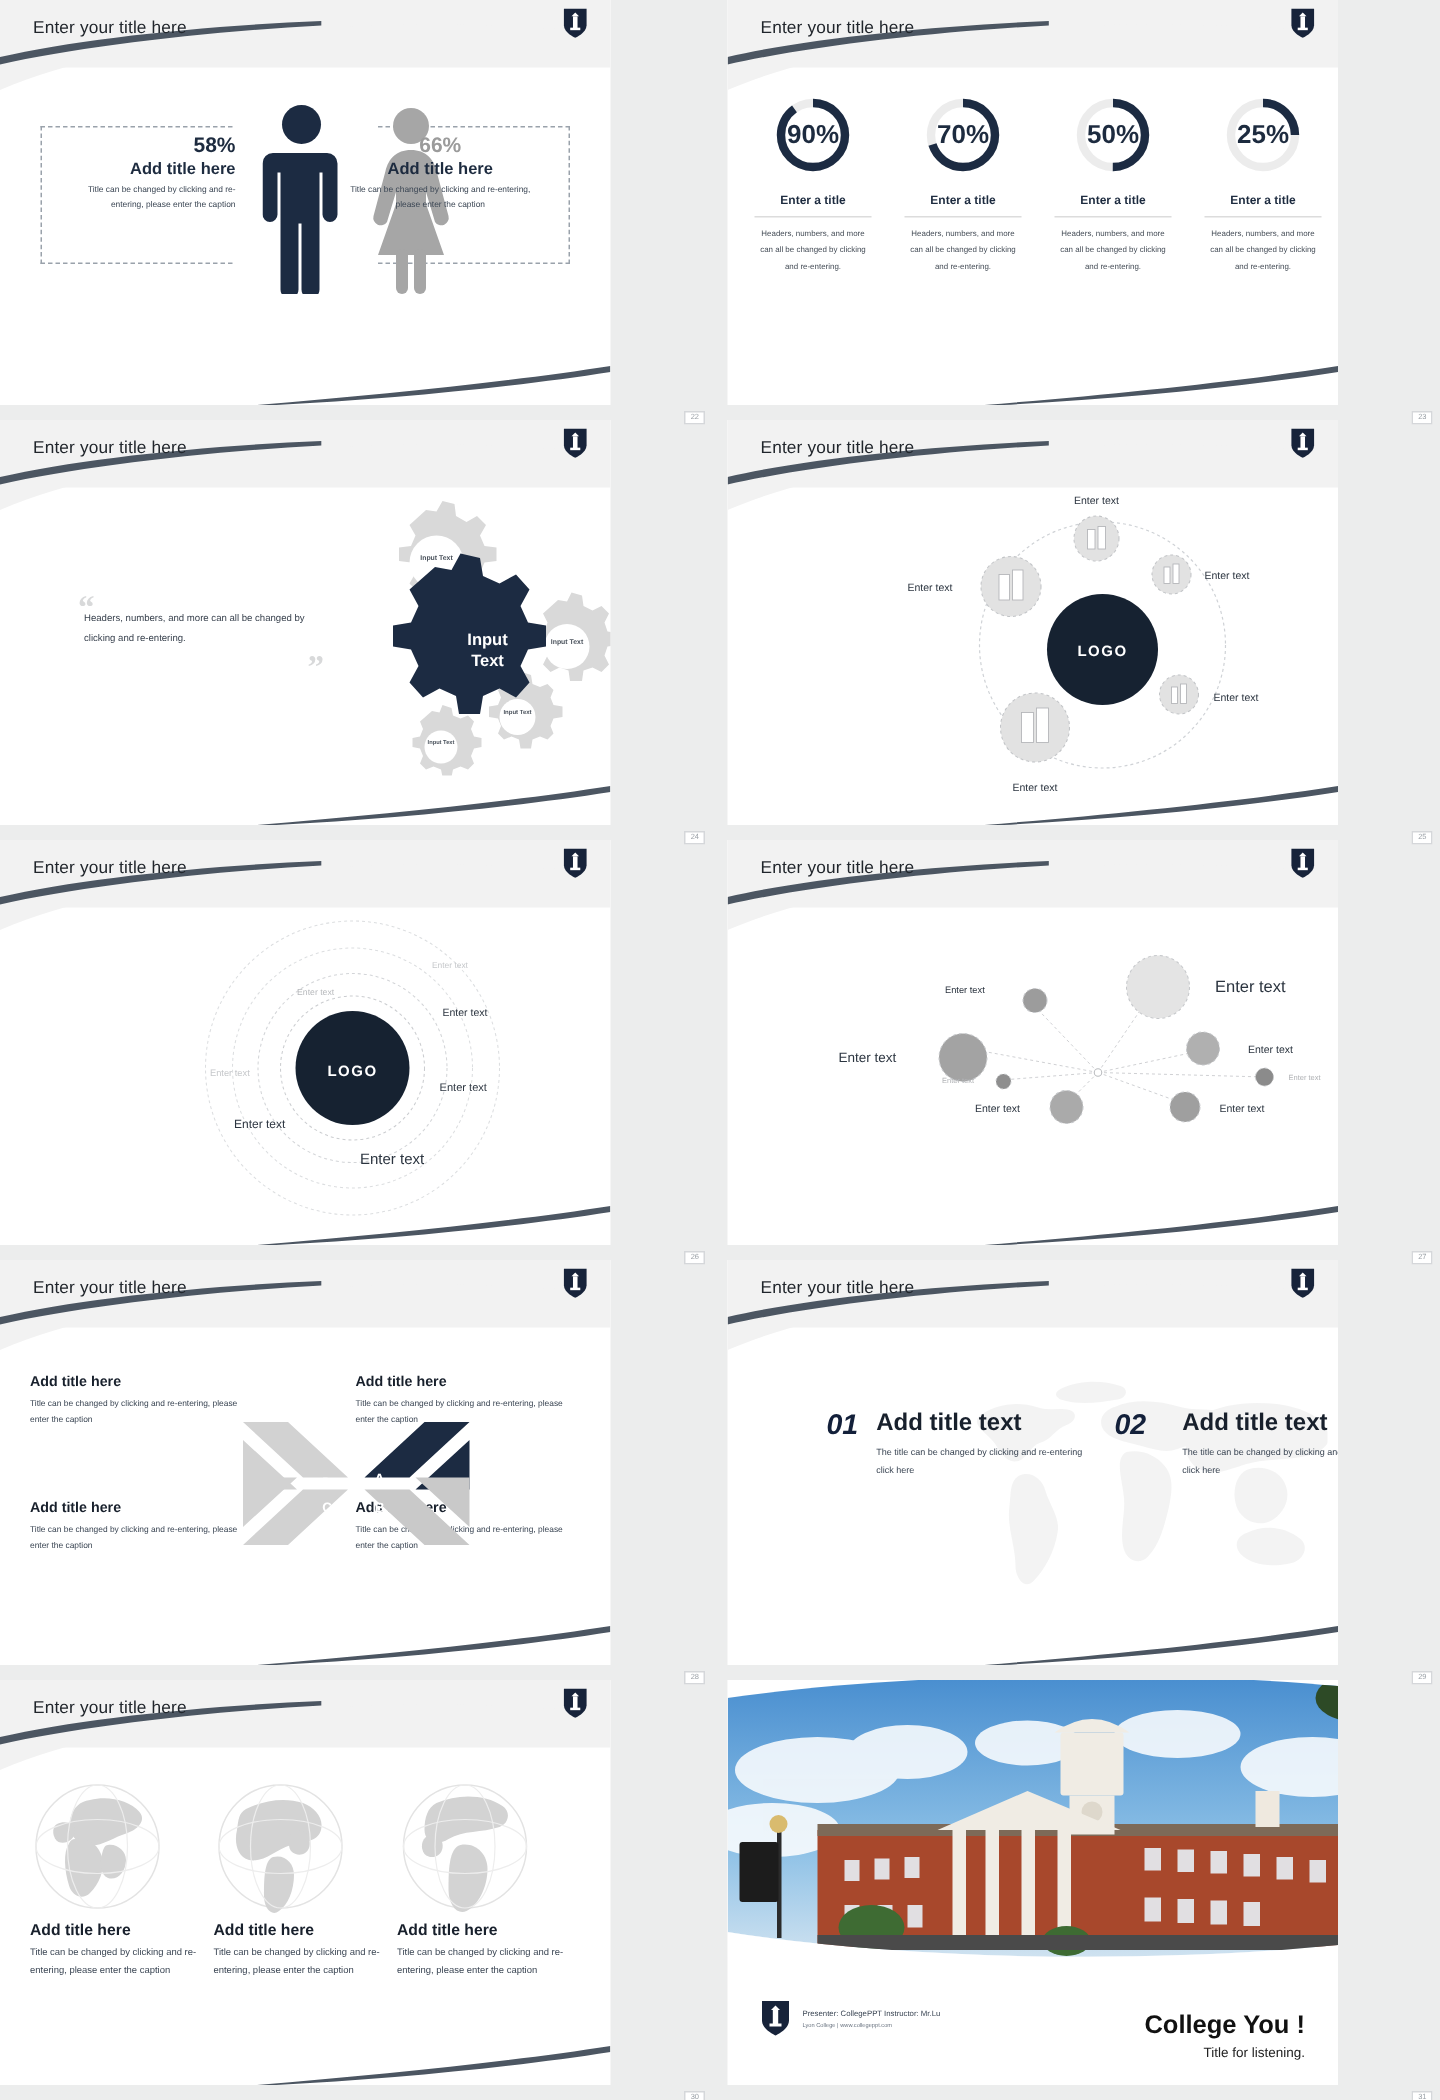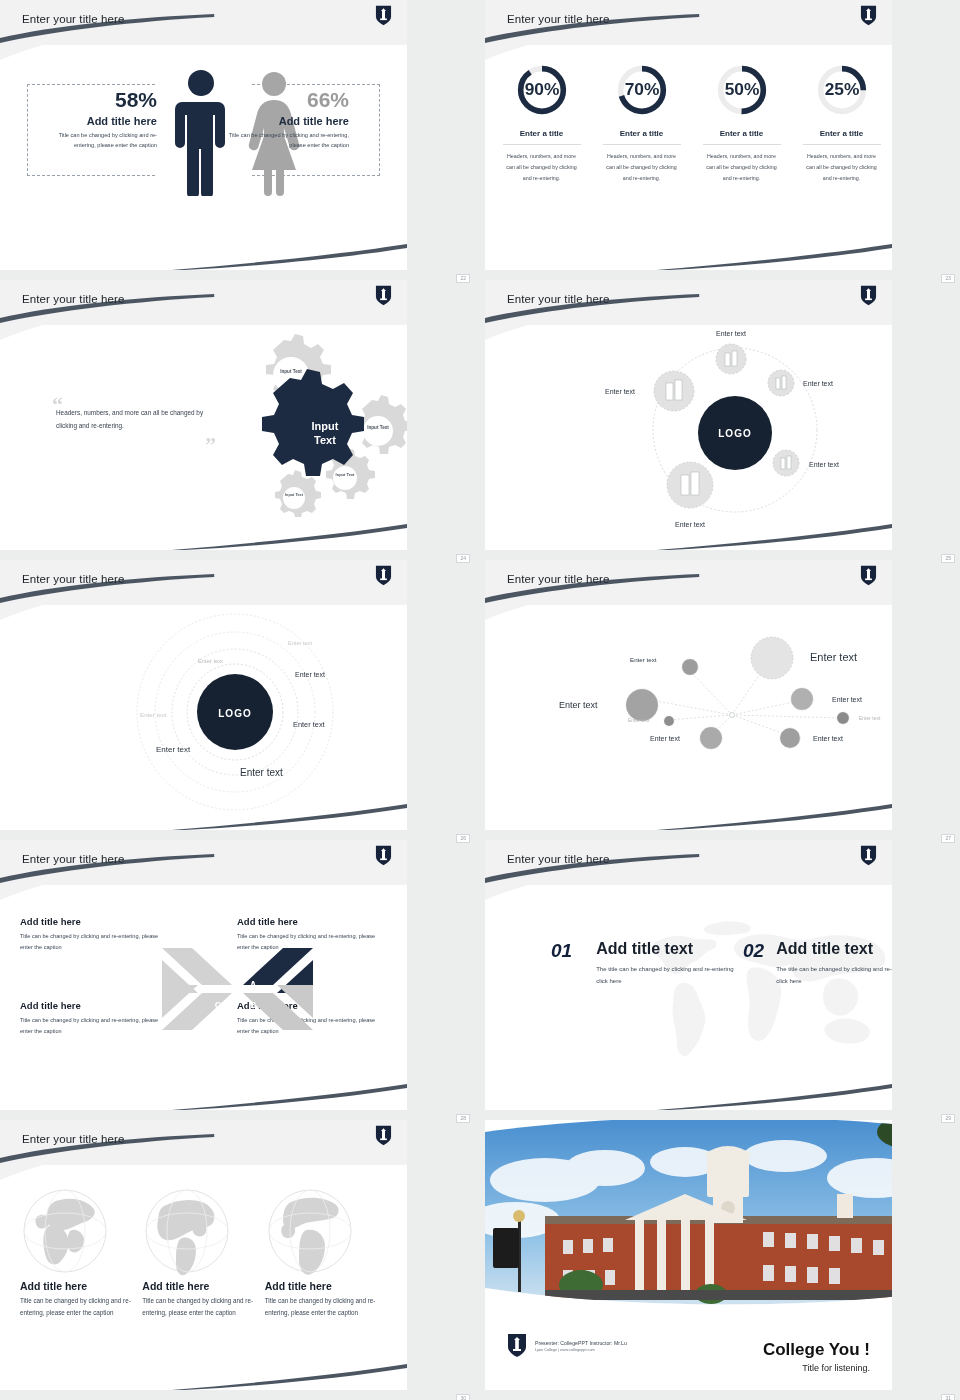"58%" .pct { font-size: 21px -> 14px }
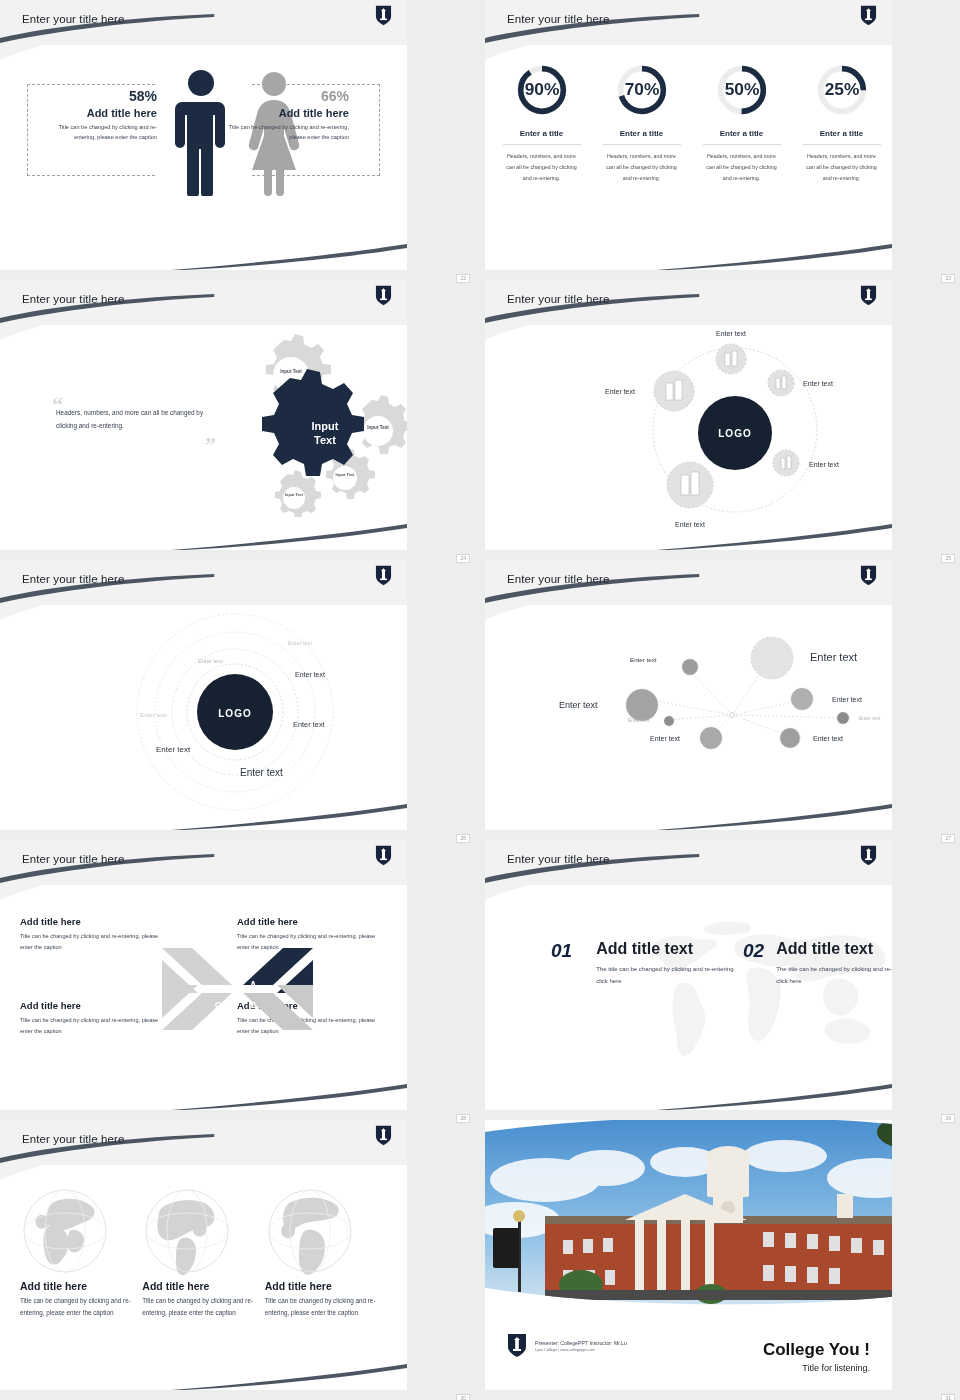"66%" div { right: 58px -> 46px; text-align: right -> center }
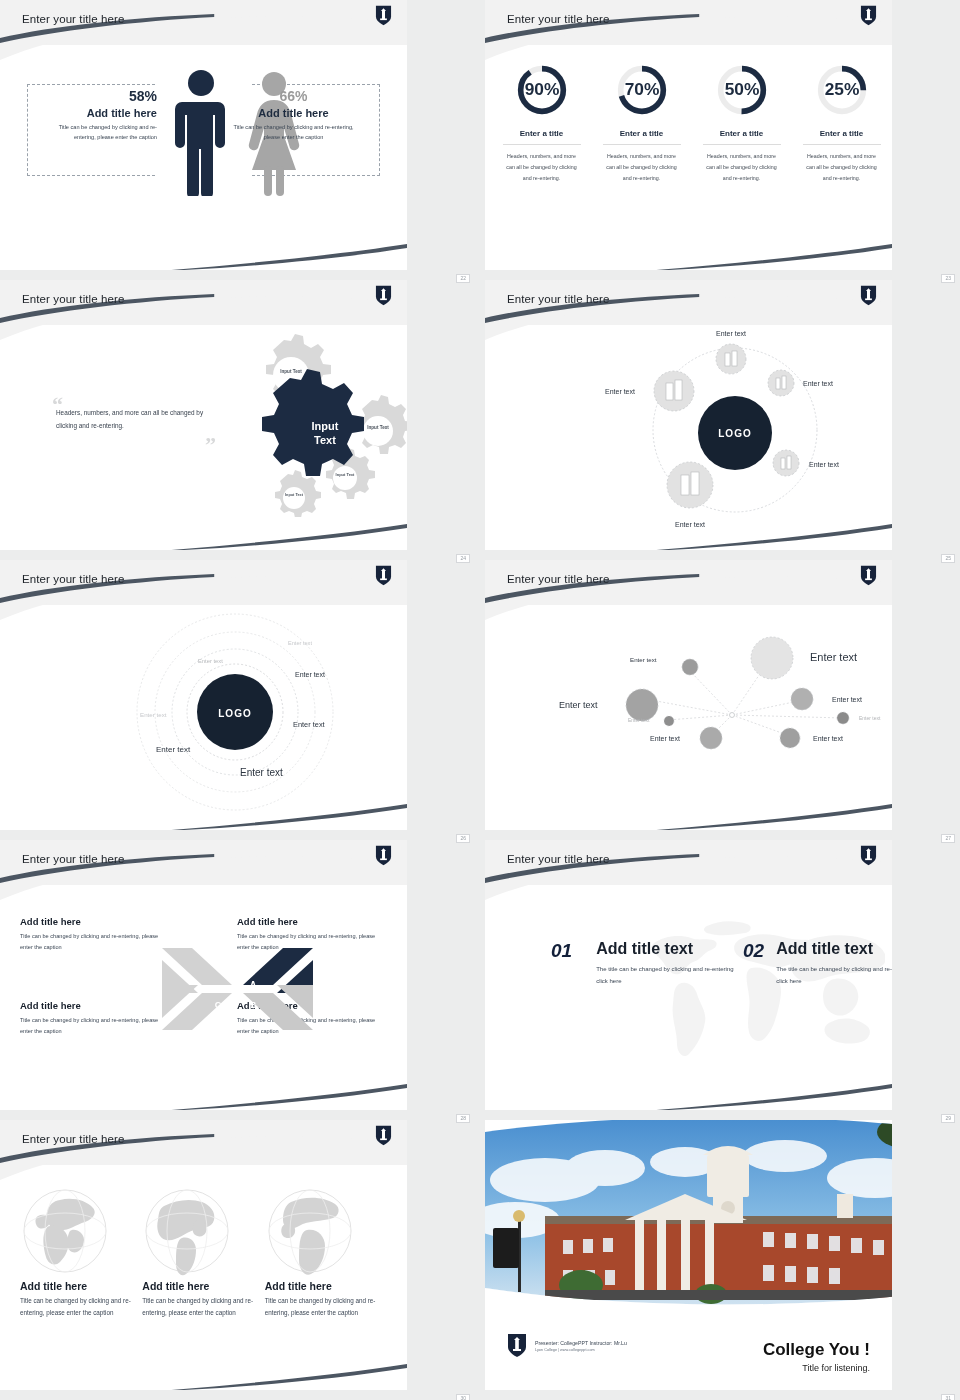"90%" .donuts { justify-content: center -> flex-end }
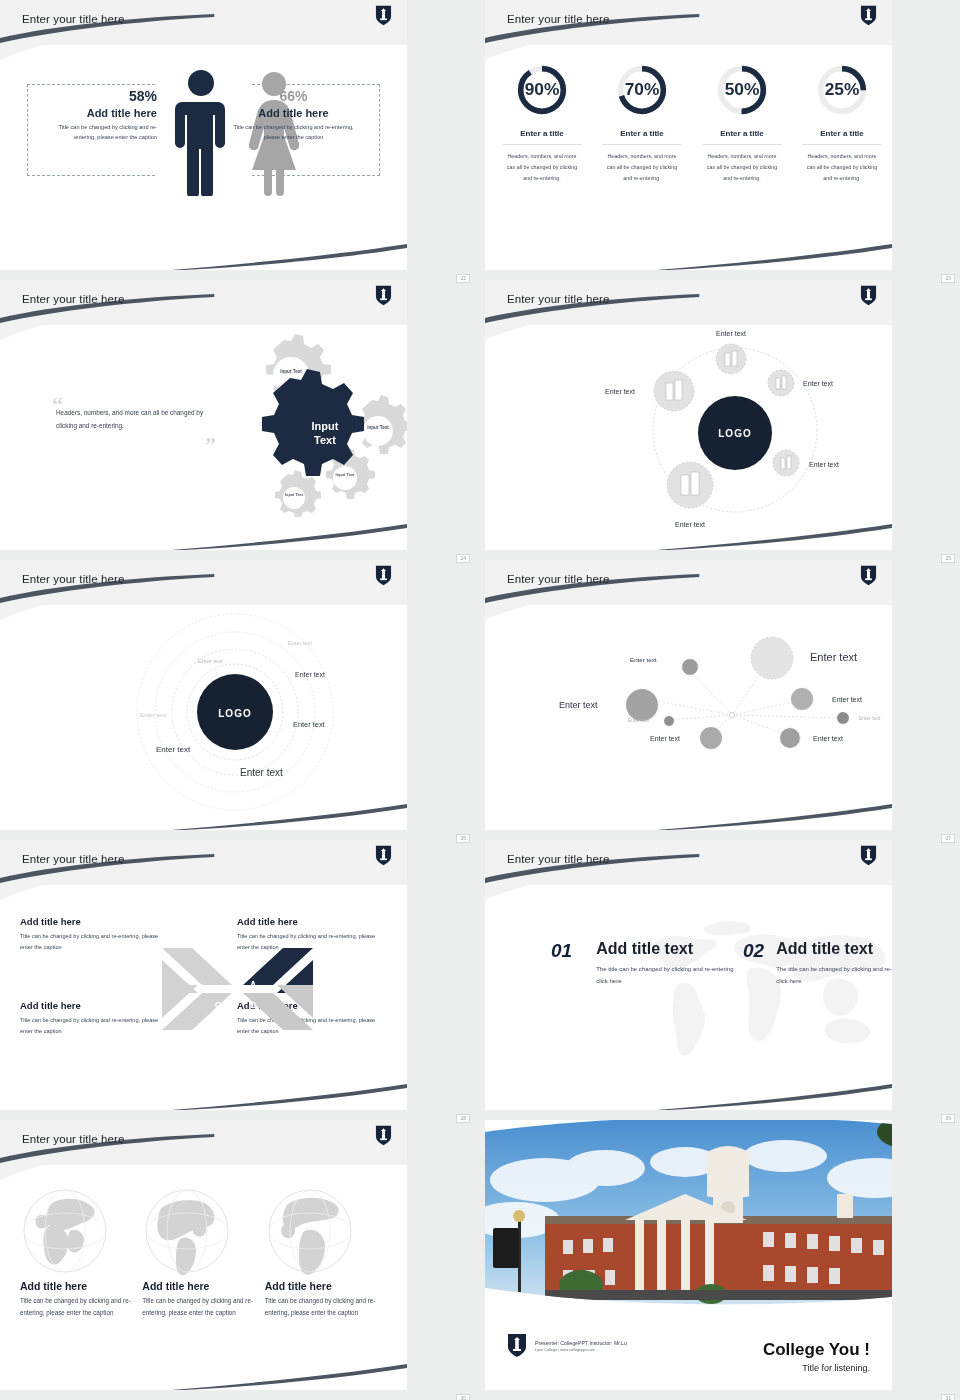"01" div { gap: 24px -> 12px }
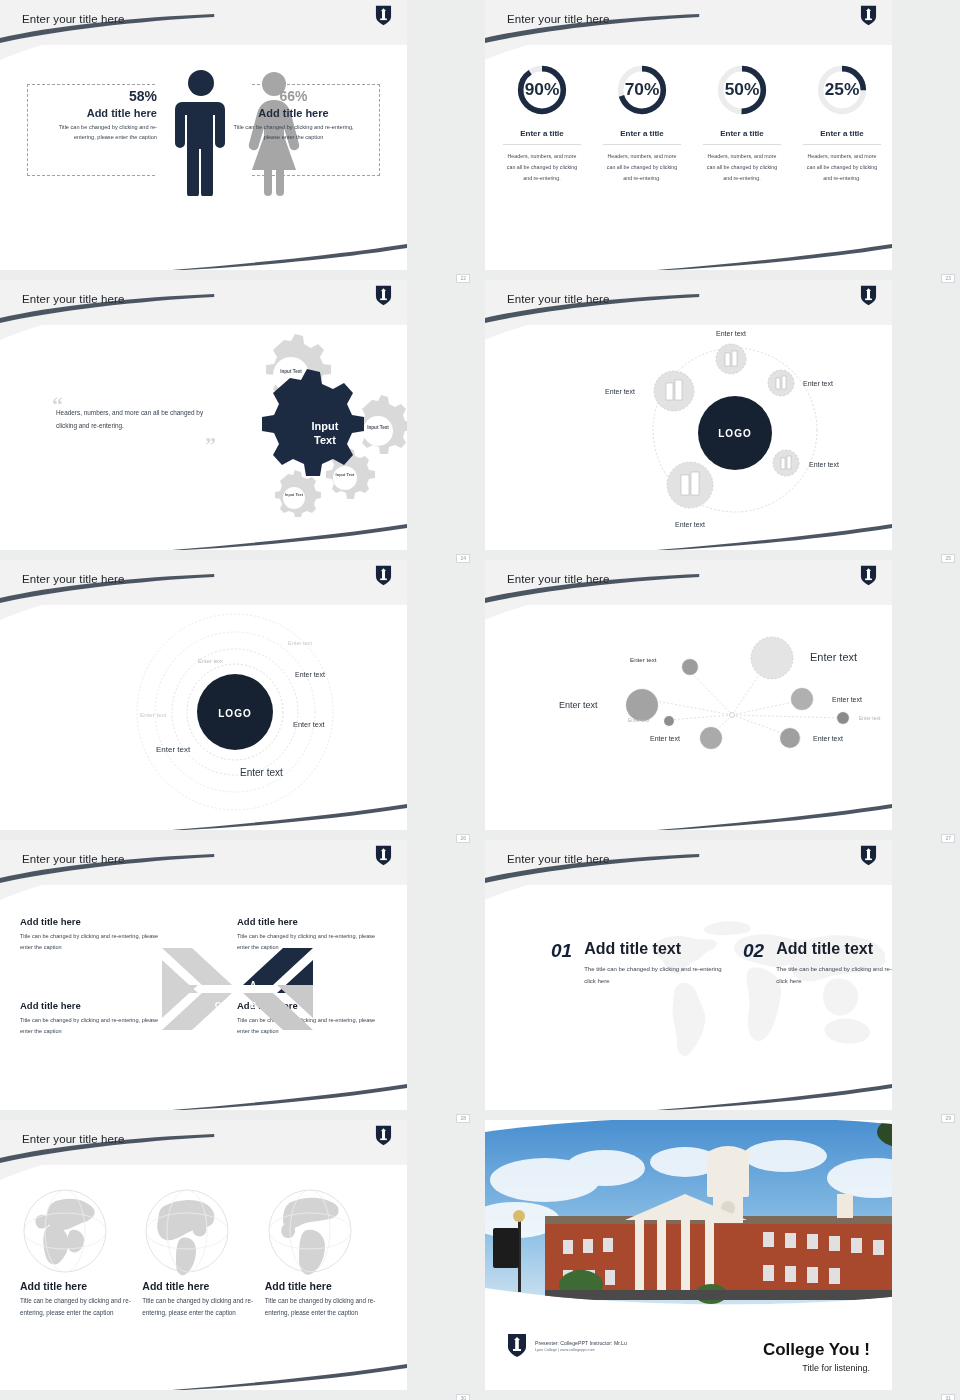"02" div { gap: 12px -> 24px }
